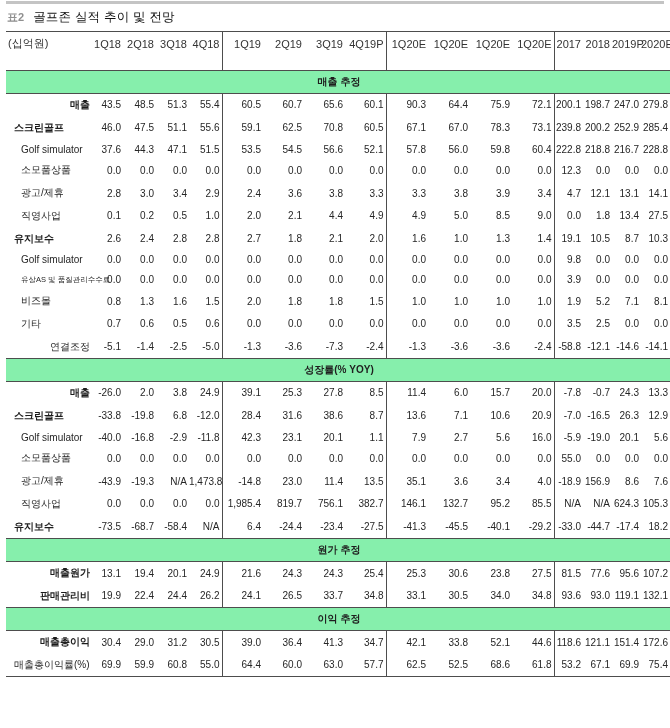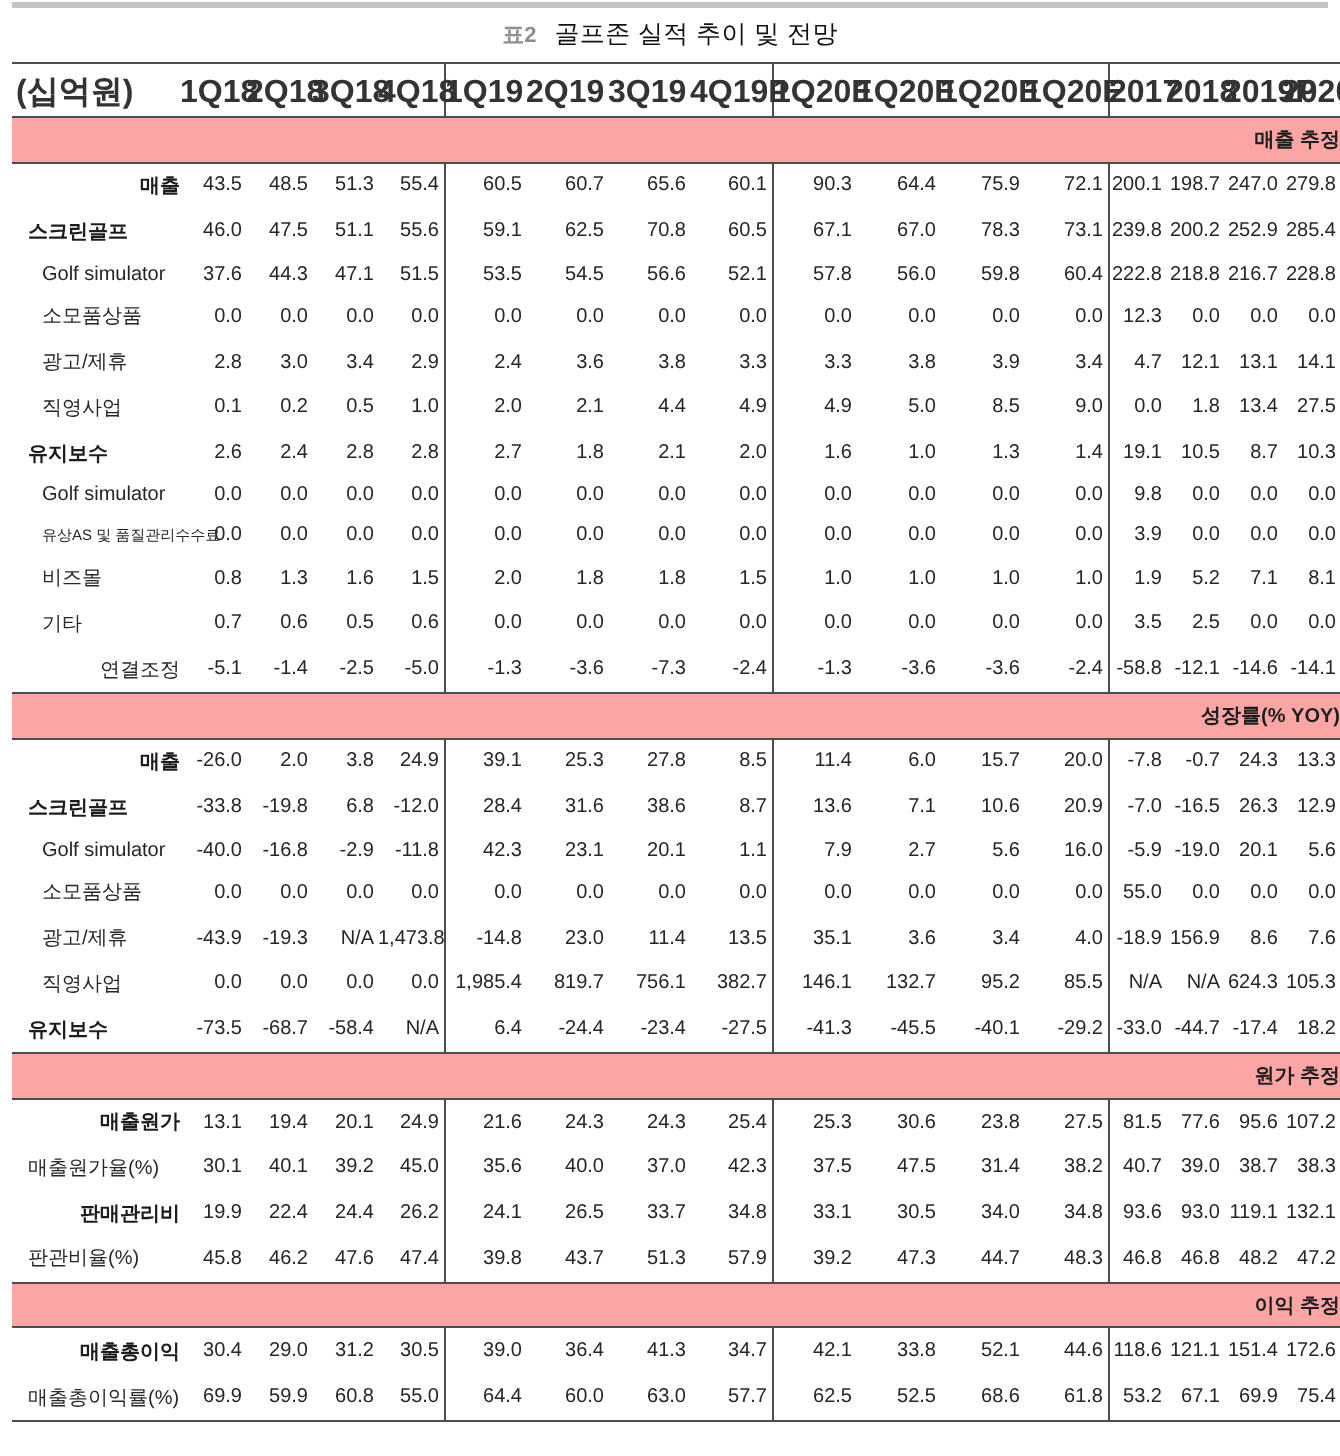"표2" .title-row { justify-content: center -> none }
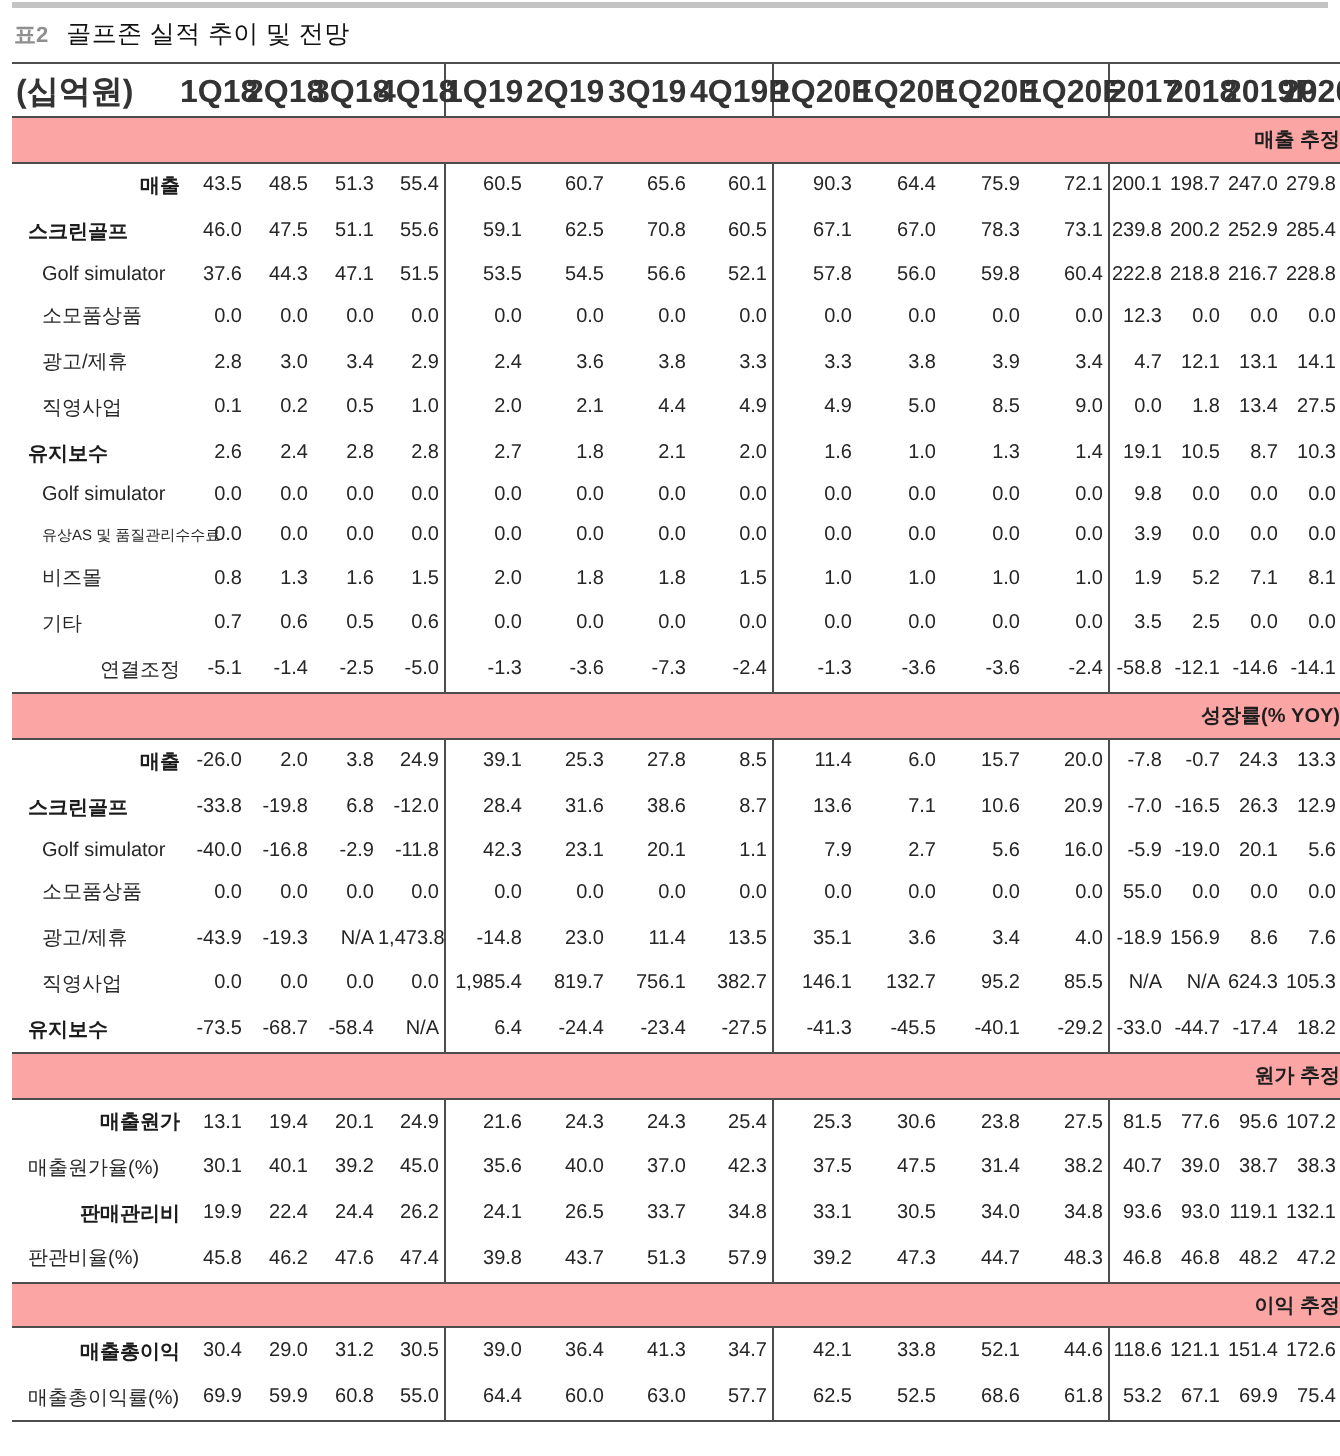"(십억원)" thead th { font-size: 16px -> 11px; font-weight: bold -> normal; padding: 4px 2px 1px 0 -> 4px 2px 19px 0 }
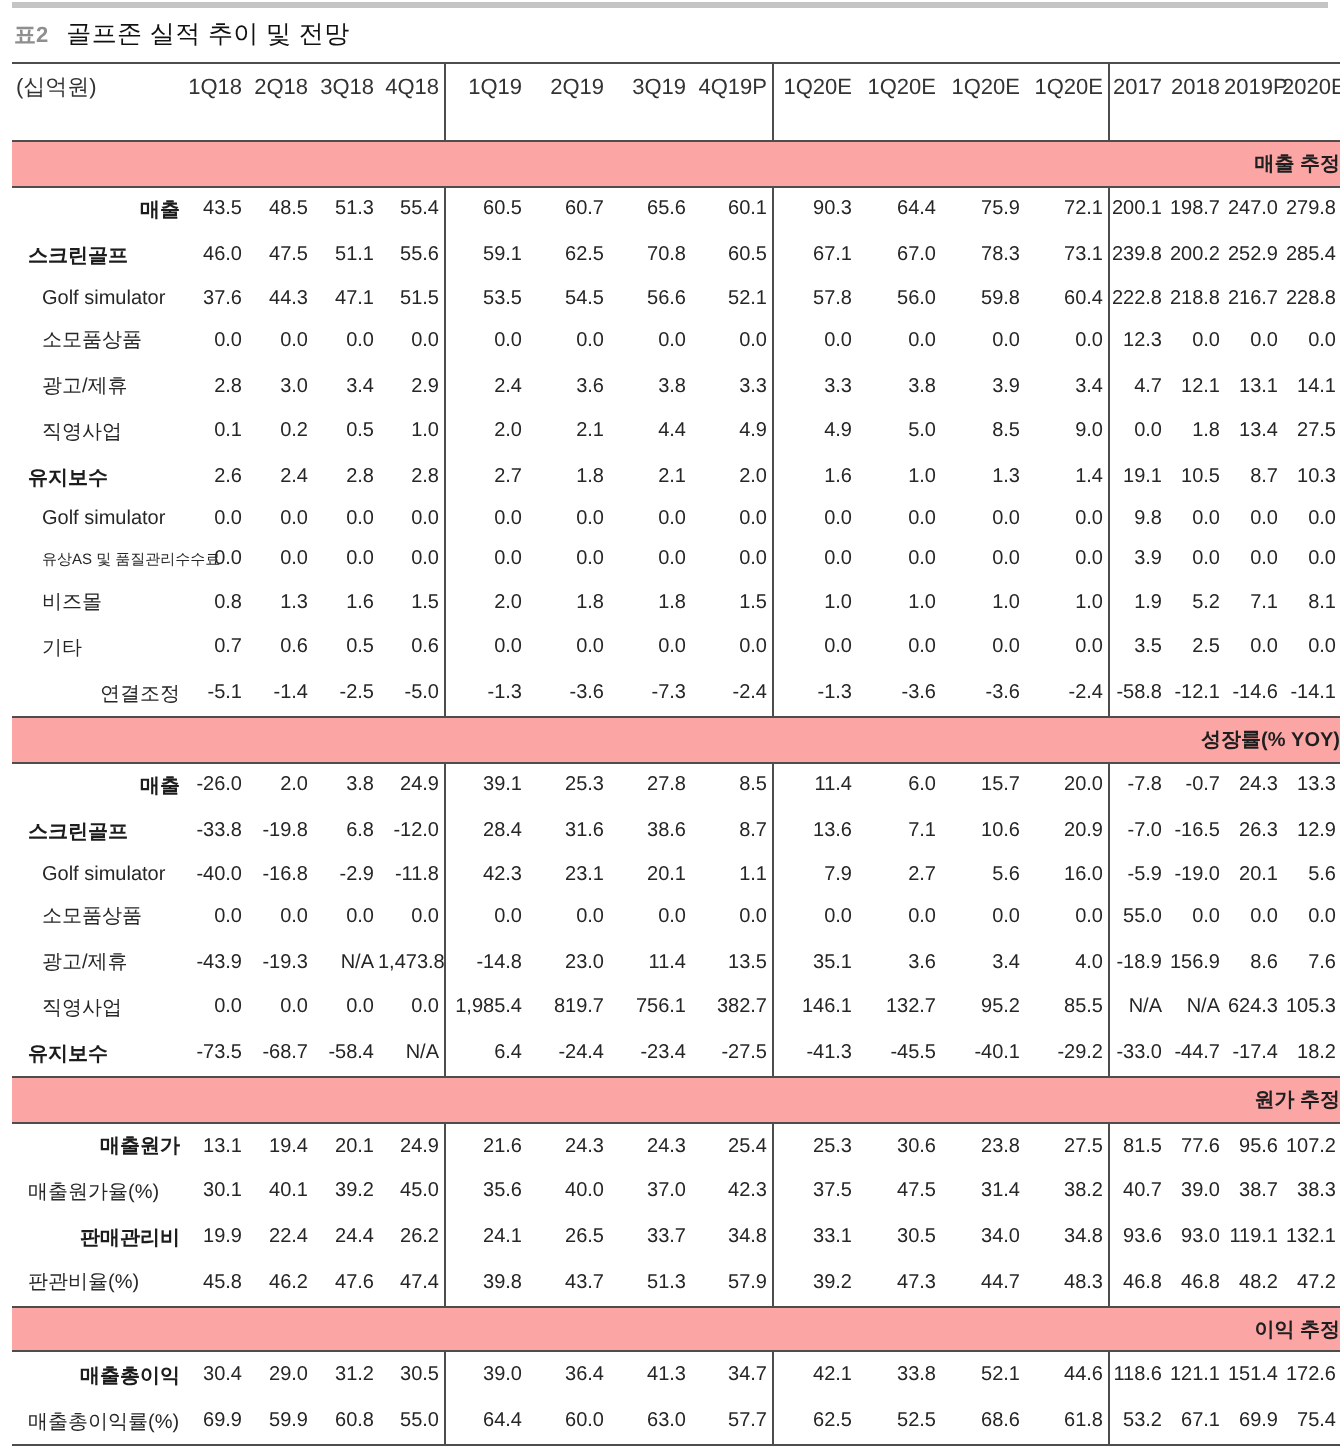"매출 추정" tr.band td { background: #fca5a5 -> #86efac; text-align: right -> center }
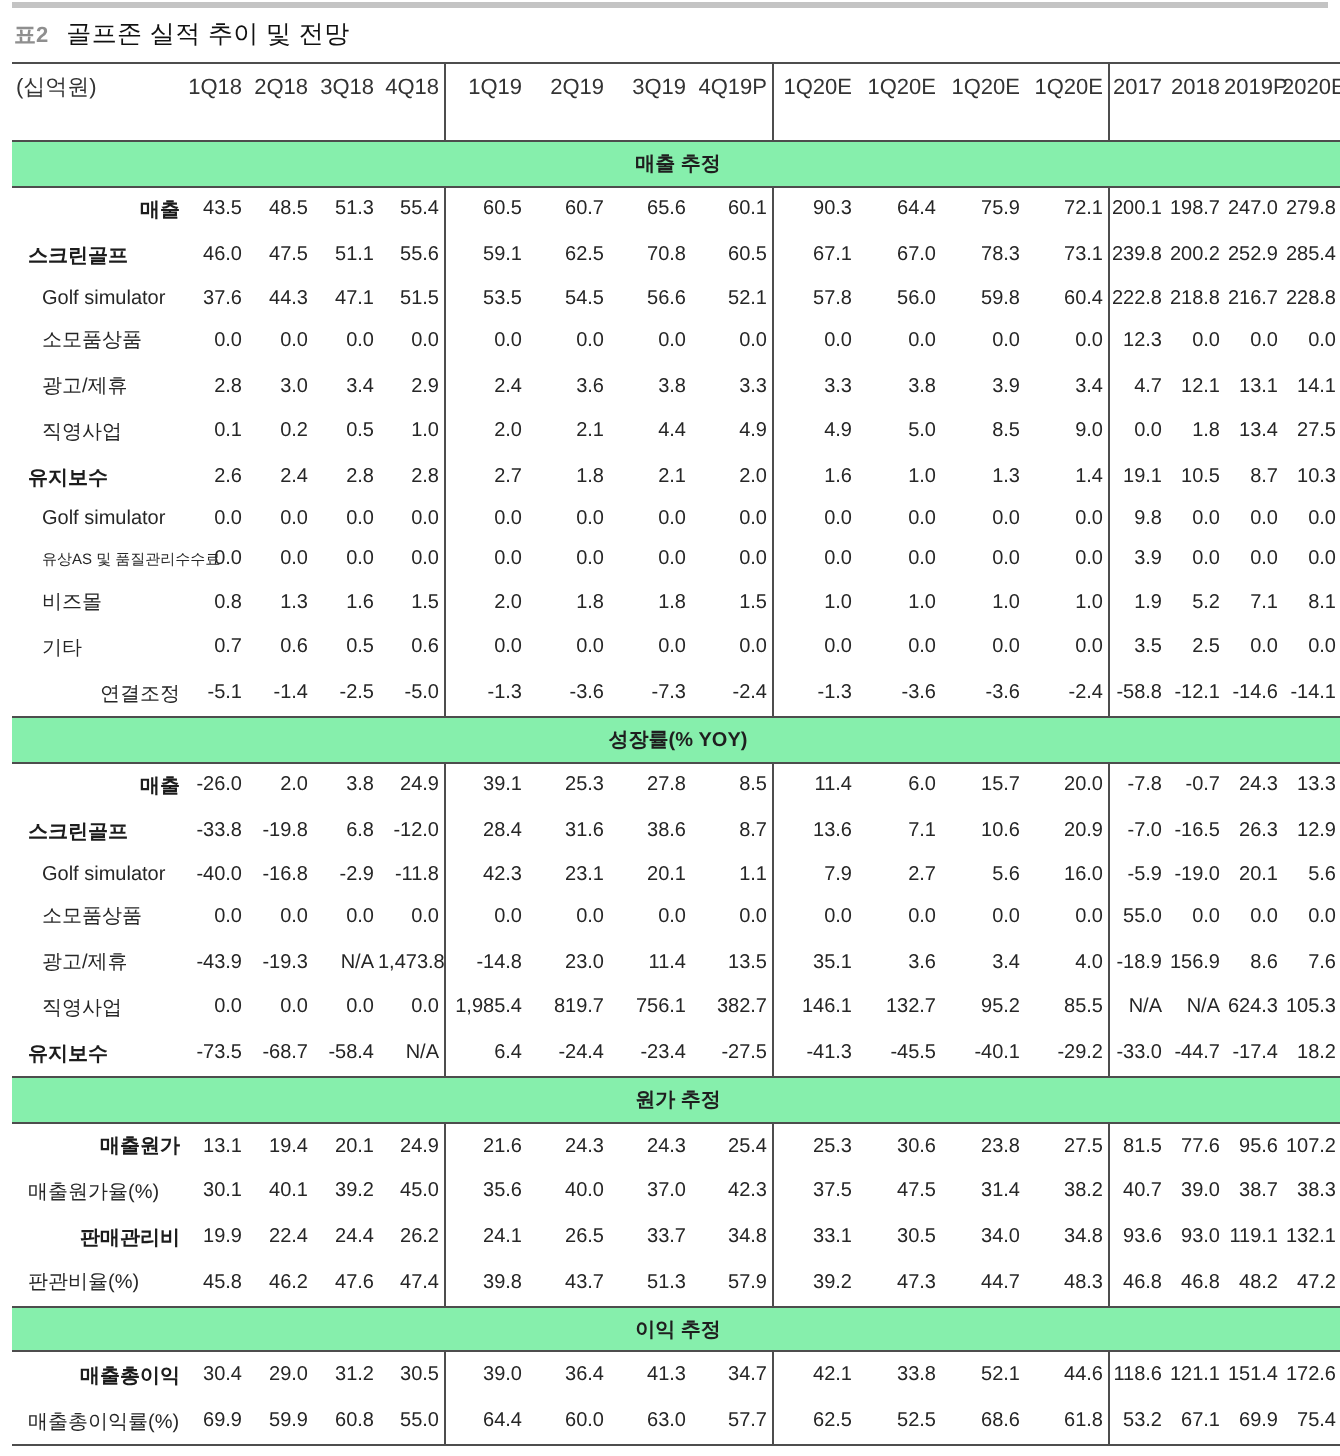"매출원가율(%)" tr { html: <tr> <td>매출원가율(%)</td> <td>30.1</td> <td>40.1</td> <td>39.2</td> <td>45.0</td> <td>35.6</td> <td>40.0</td> <td>37.0</td> <td>42.3</td> <td>37.5</td> <td>47.5</td> <td>31.4</td> <td>38.2</td> <td>40.7</td> <td>39.0</td> <td>38.7</td> <td>38.3</td> </tr> -> none }
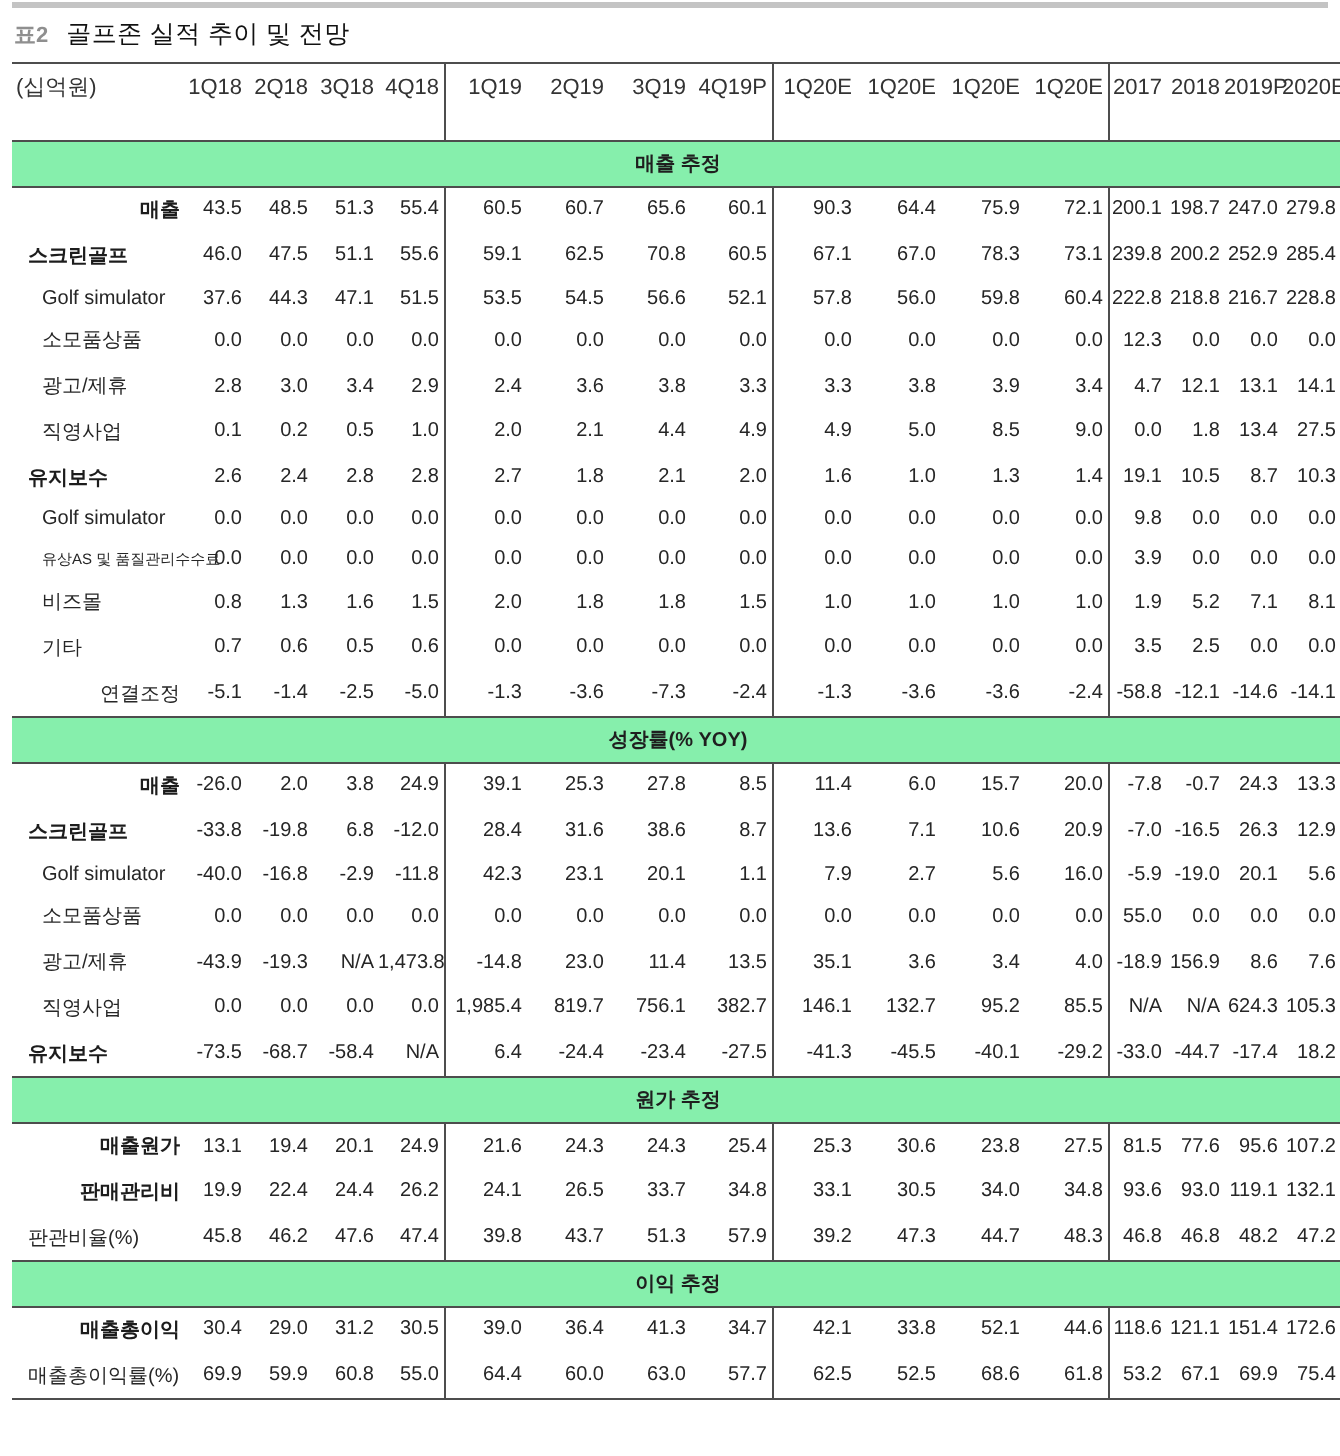"판관비율(%)" tr { html: <tr> <td>판관비율(%)</td> <td>45.8</td> <td>46.2</td> <td>47.6</td> <td>47.4</td> <td>39.8</td> <td>43.7</td> <td>51.3</td> <td>57.9</td> <td>39.2</td> <td>47.3</td> <td>44.7</td> <td>48.3</td> <td>46.8</td> <td>46.8</td> <td>48.2</td> <td>47.2</td> </tr> -> none }
